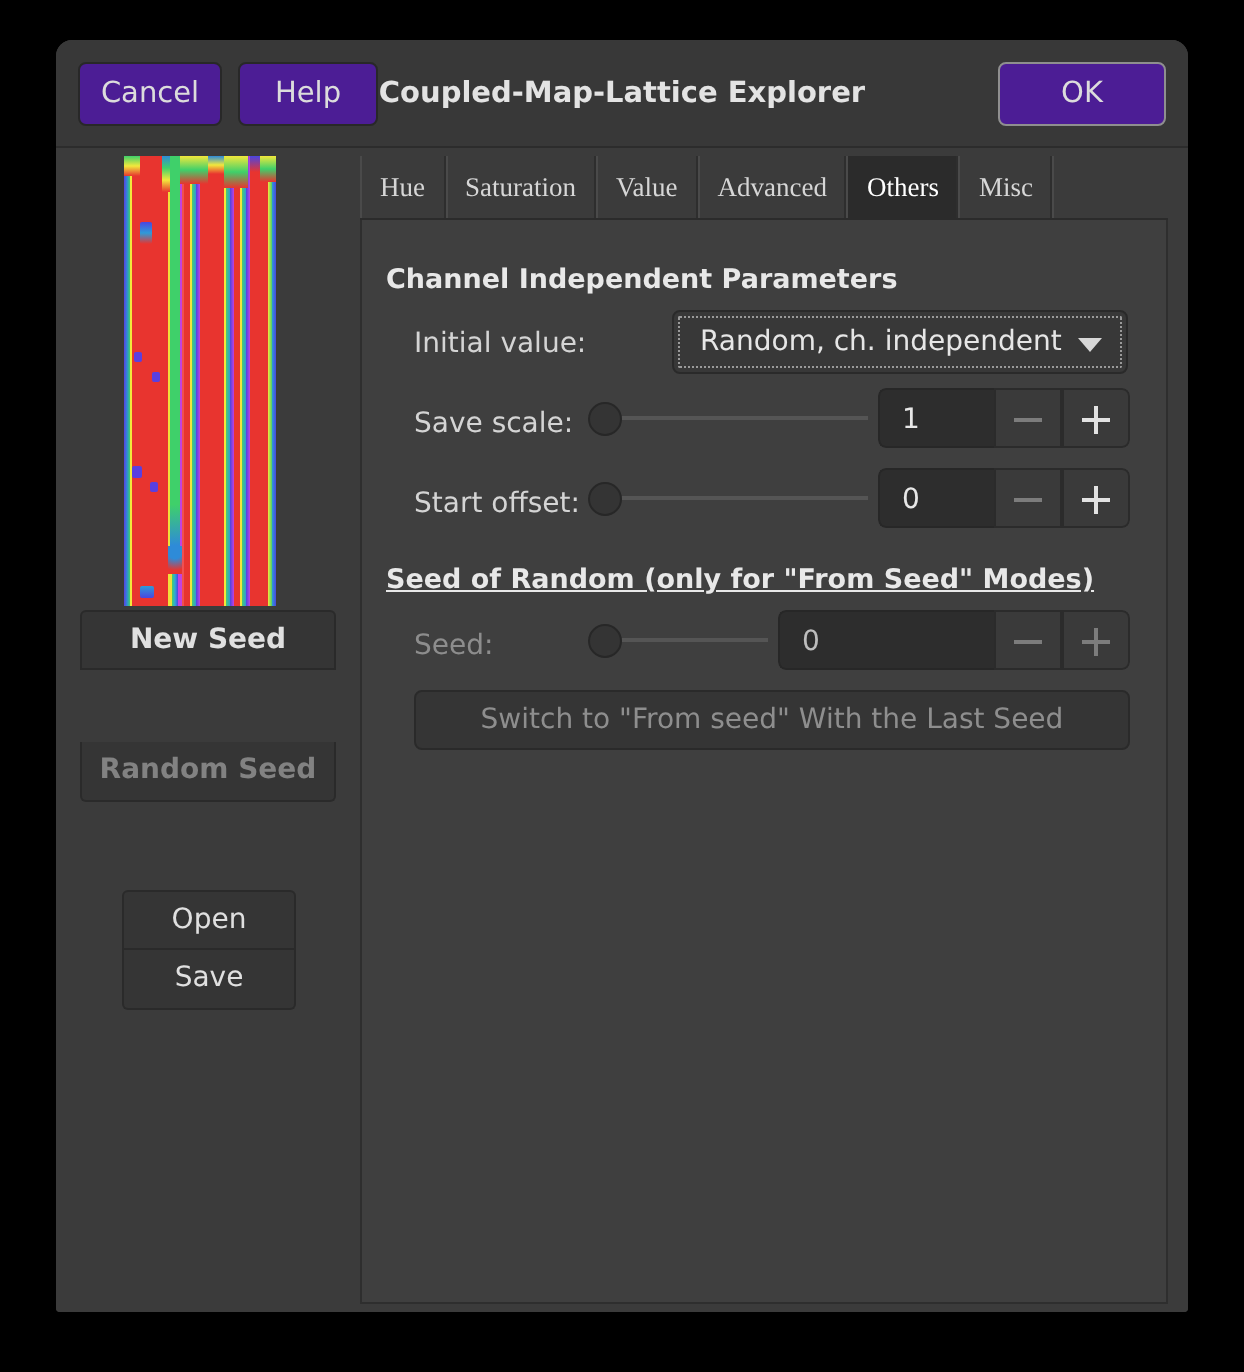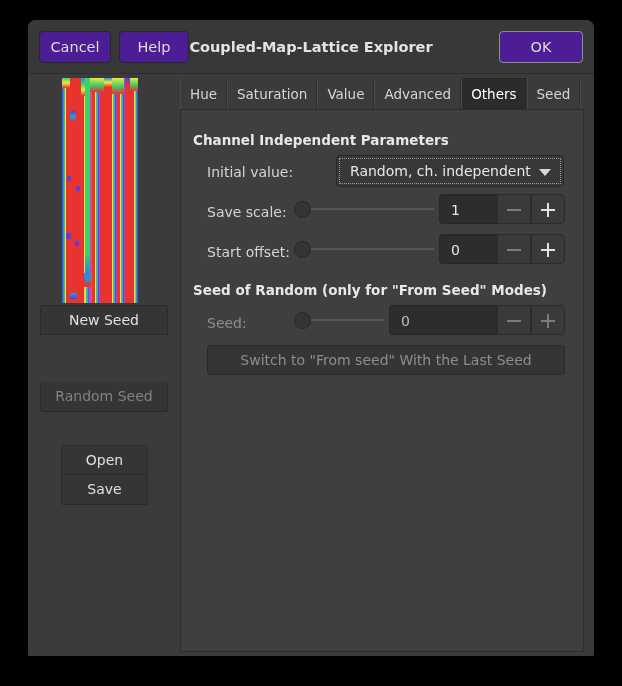"Hue" .tab { font-family: none -> Liberation Serif, serif }
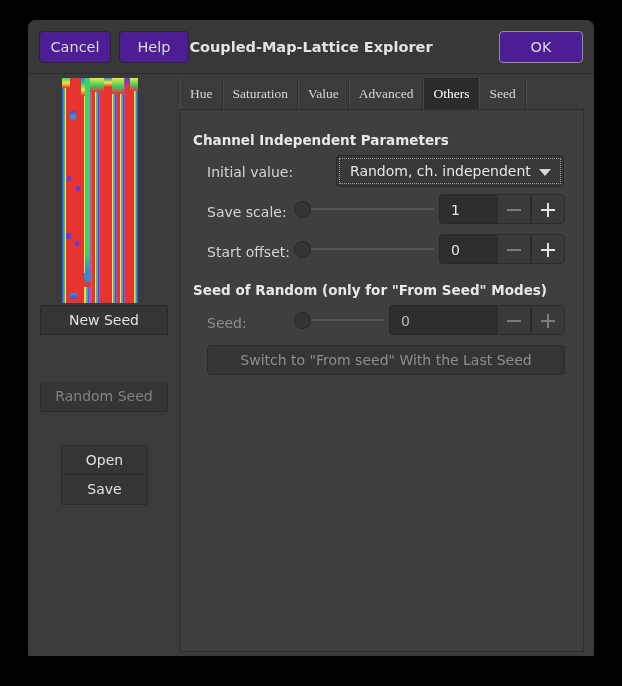"Seed" div.tab { text: Seed -> Misc }
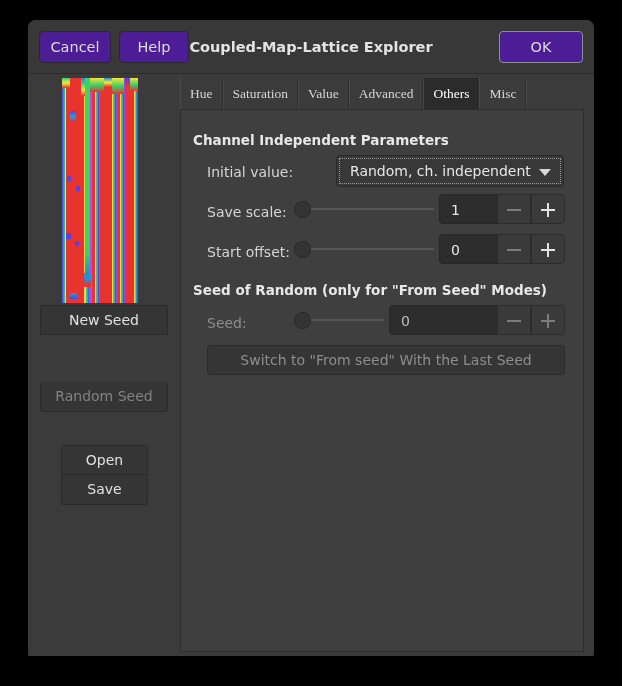"Seed of Random (only for" #sect-seed { text-decoration: none -> underline }
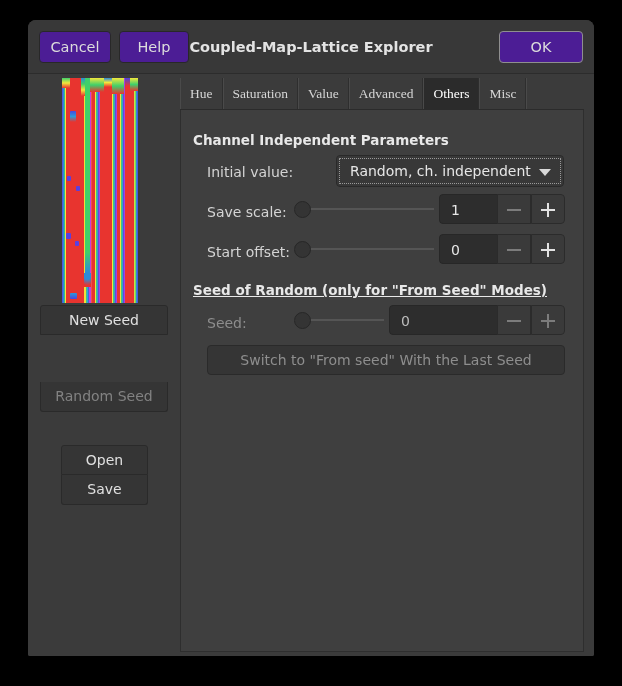"New Seed" .side-btn { font-weight: none -> bold }
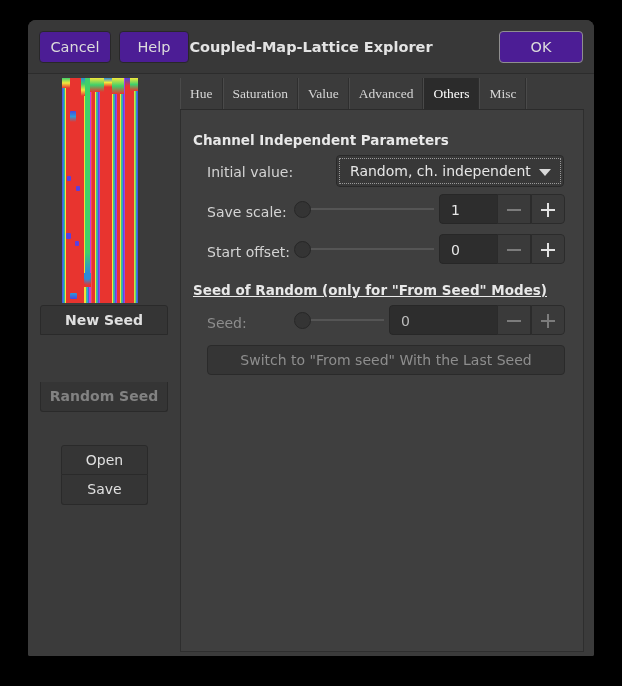"Random Seed" #btn-random-seed { top: 308px -> 297px }
